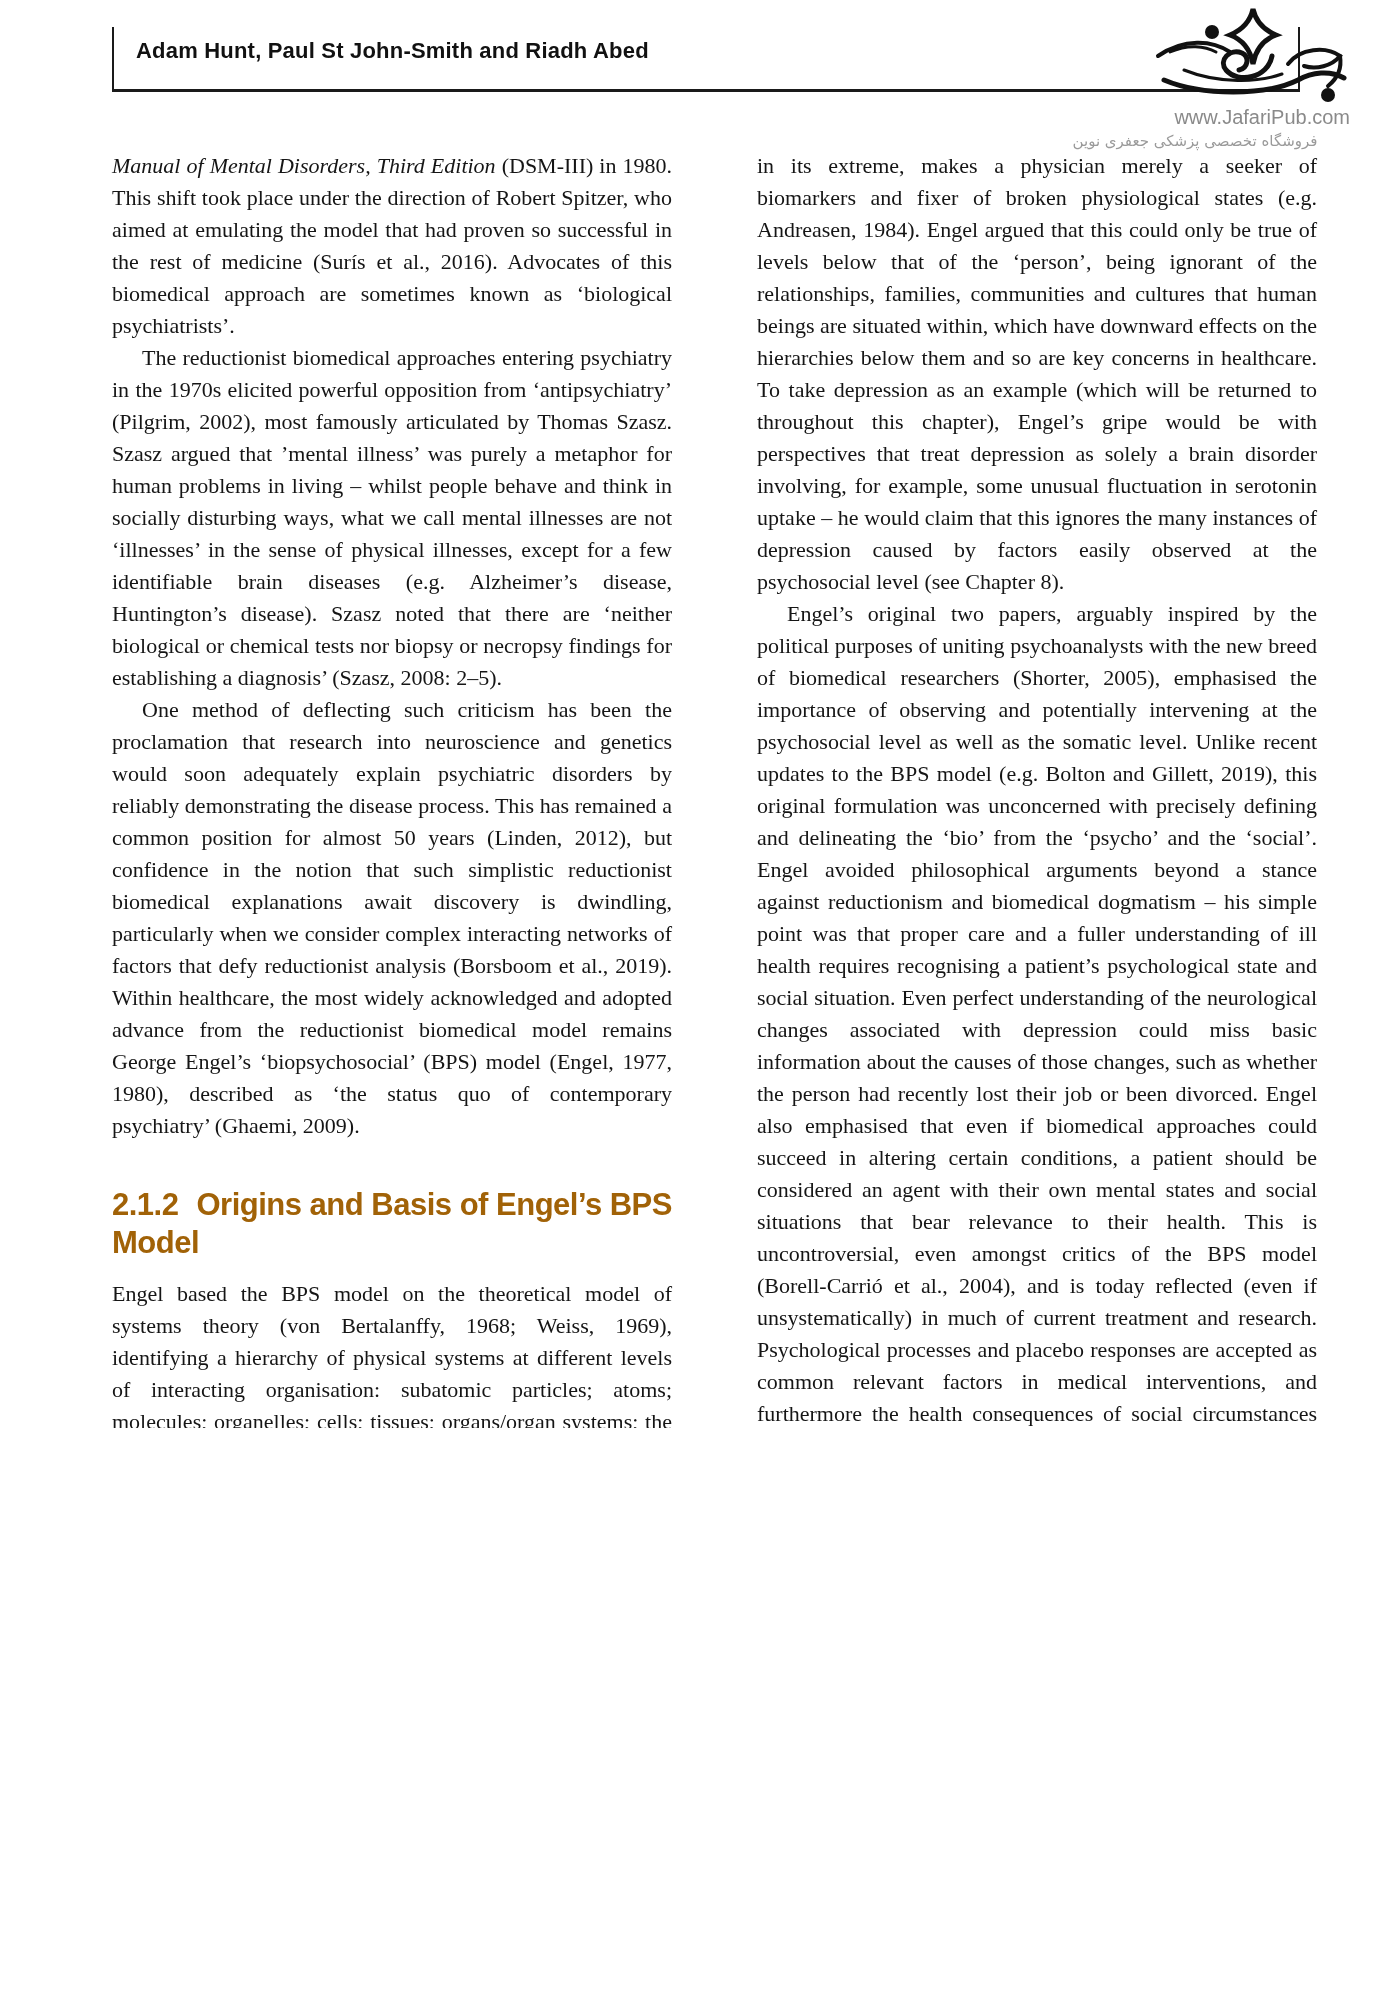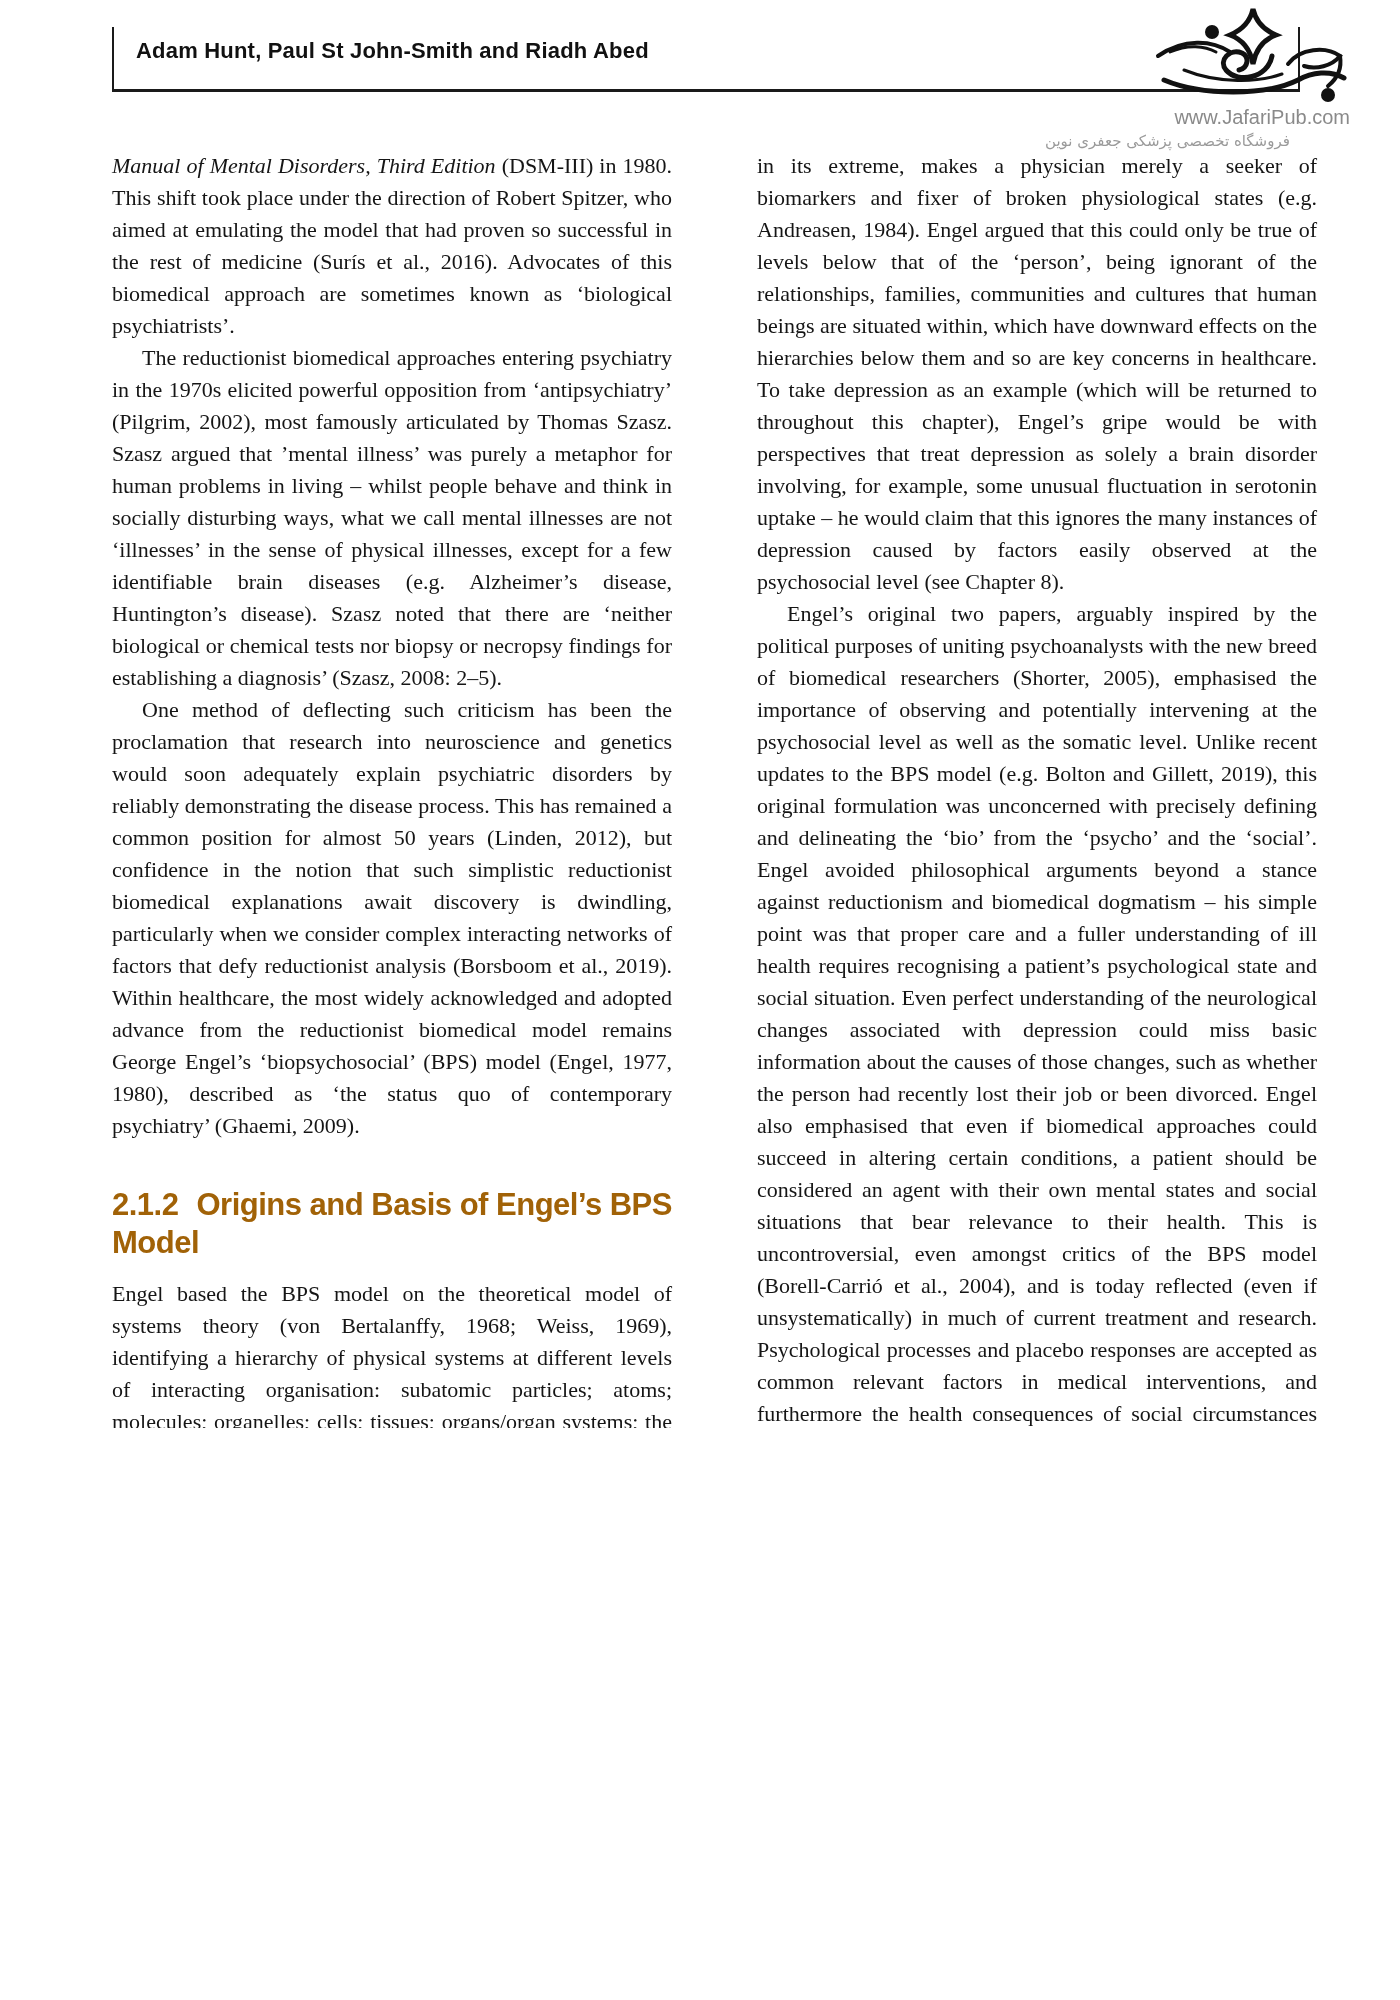"فروشگاه تخصصی پزشکی جعفری نوین" #fa-tagline { text-align: left -> center }
